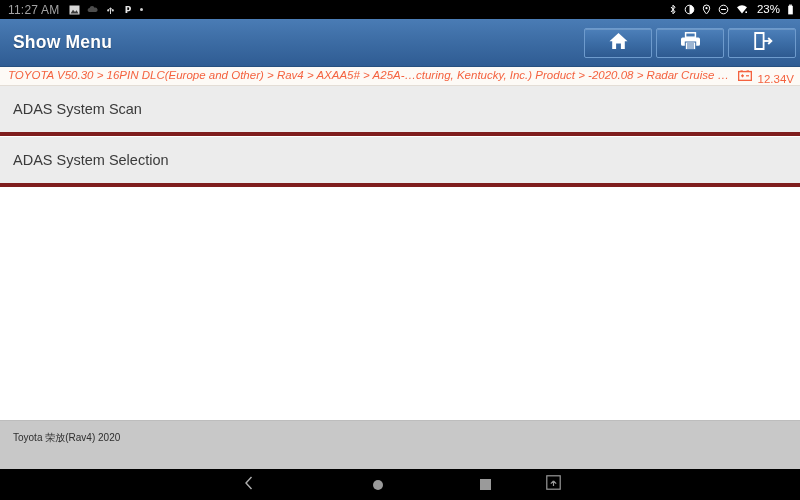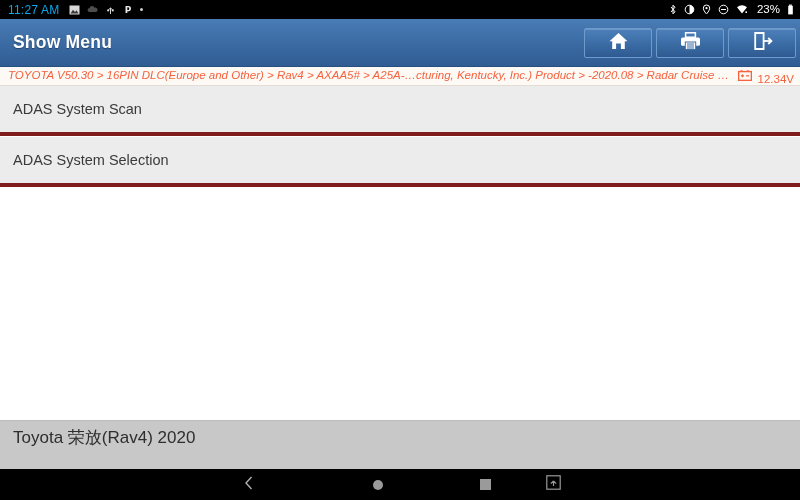"11:27 AM" .sb-clock { color: #0ea5e9 -> #a3a3a3 }
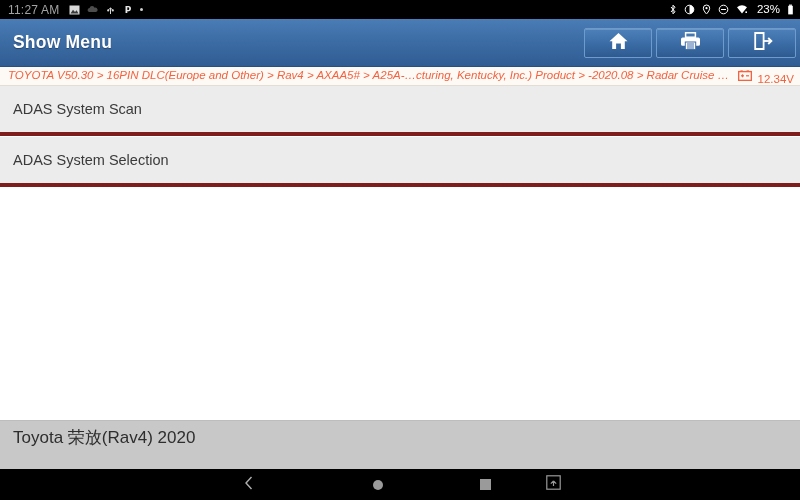"Toyota 荣放(Rav4) 2020" .footer-line { font-size: 17px -> 10px }
